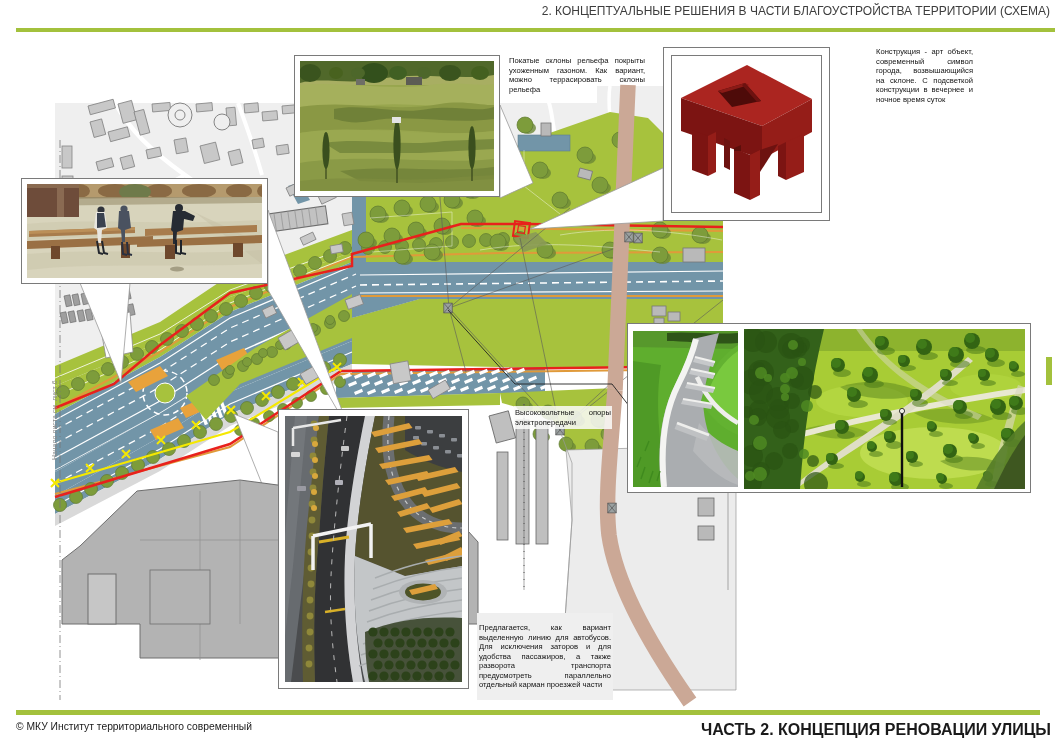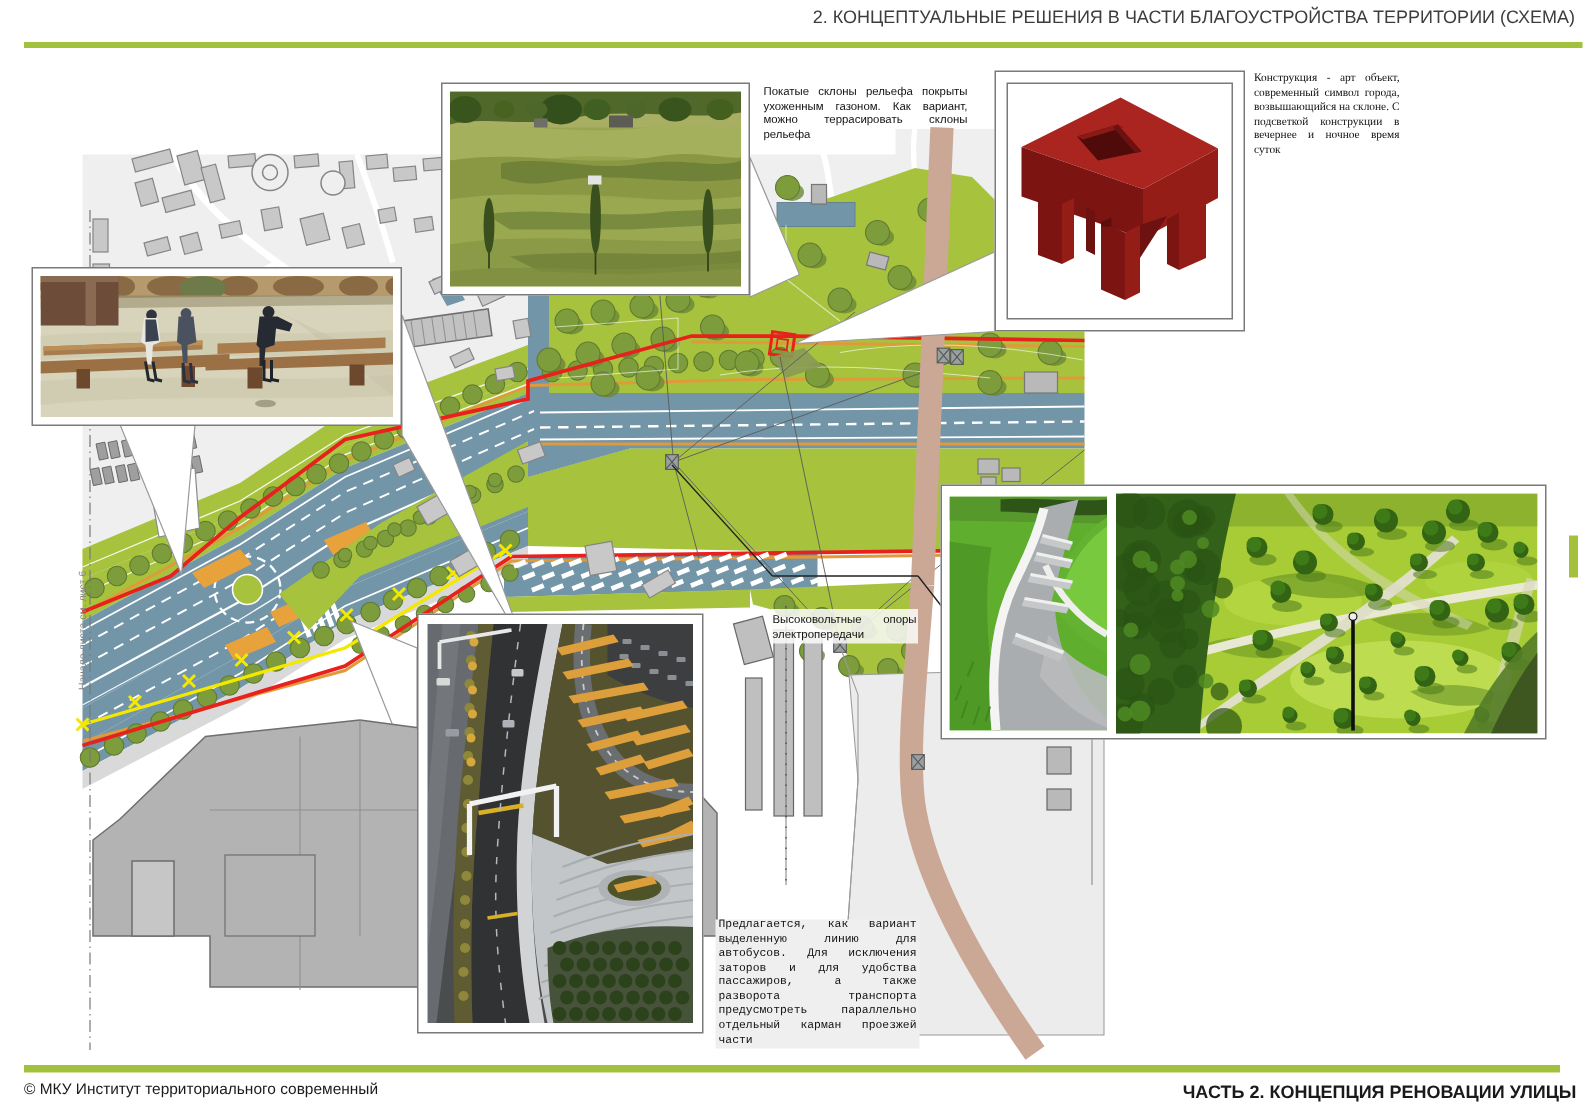"Конструкция - арт объект, современный" div.abs { font-family: Liberation Serif, serif -> none; left: 836px -> 876px }
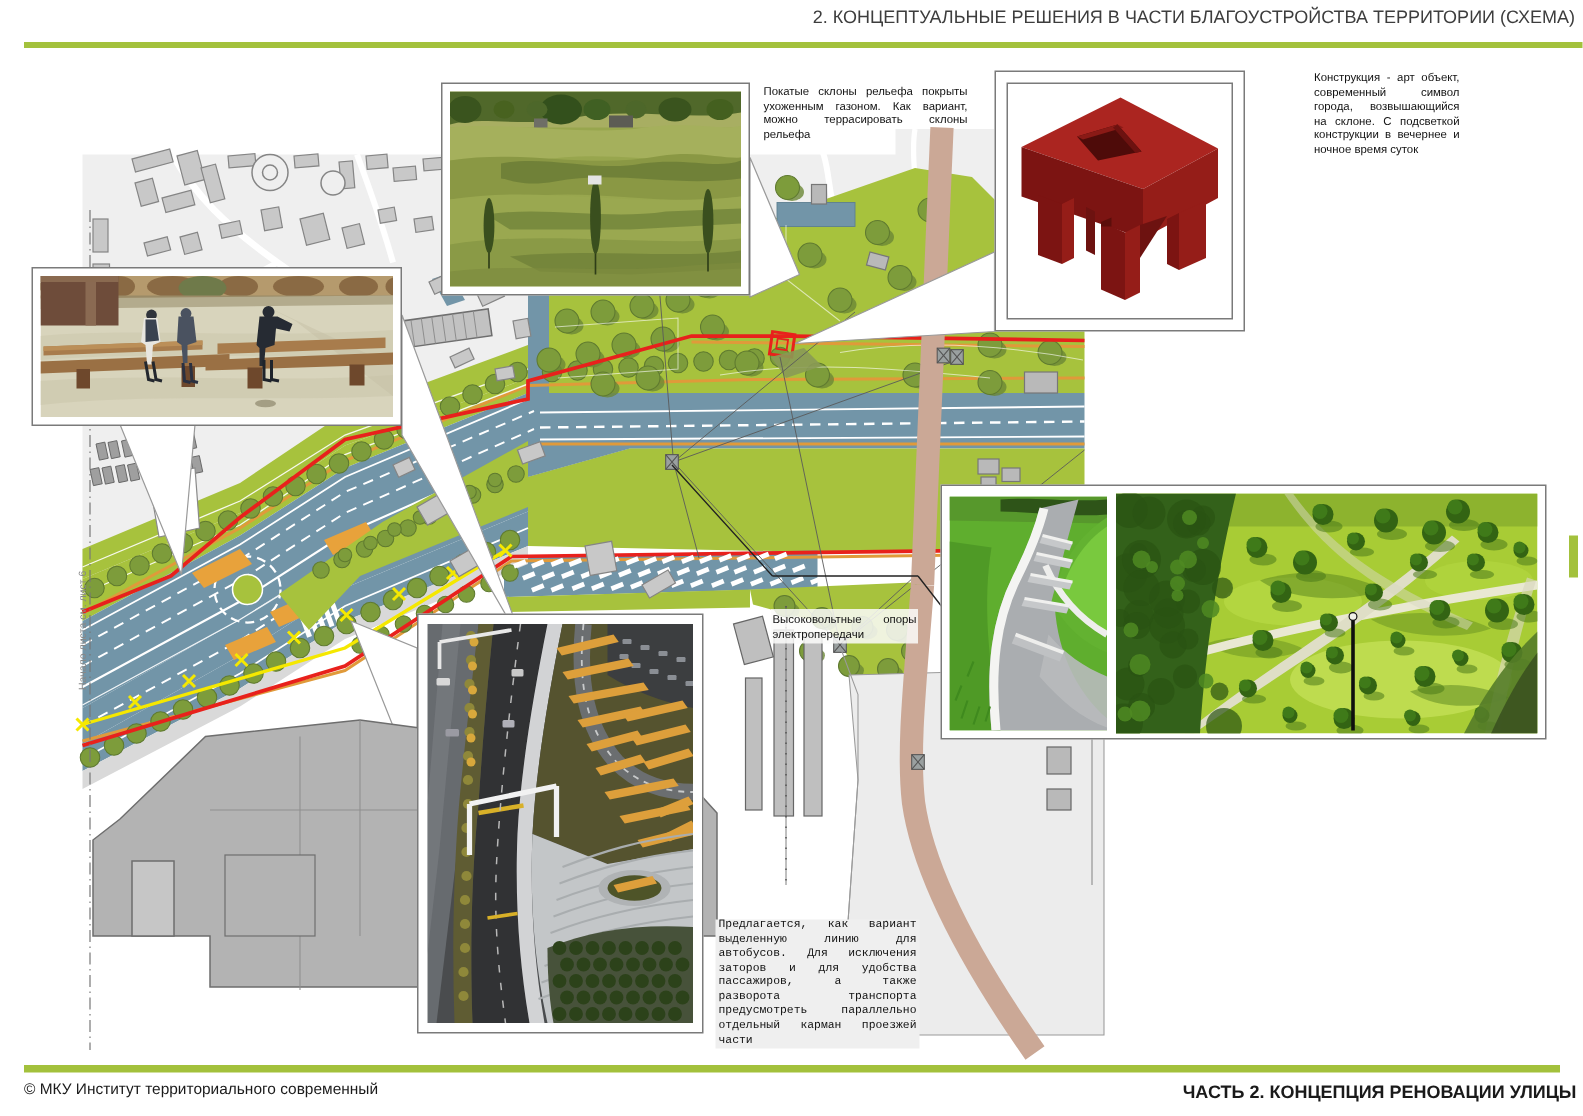"Предлагается, как вариант выделенную" div.abs { font-family: Liberation Mono, monospace -> none; padding: 0 2px -> 10px 2px }
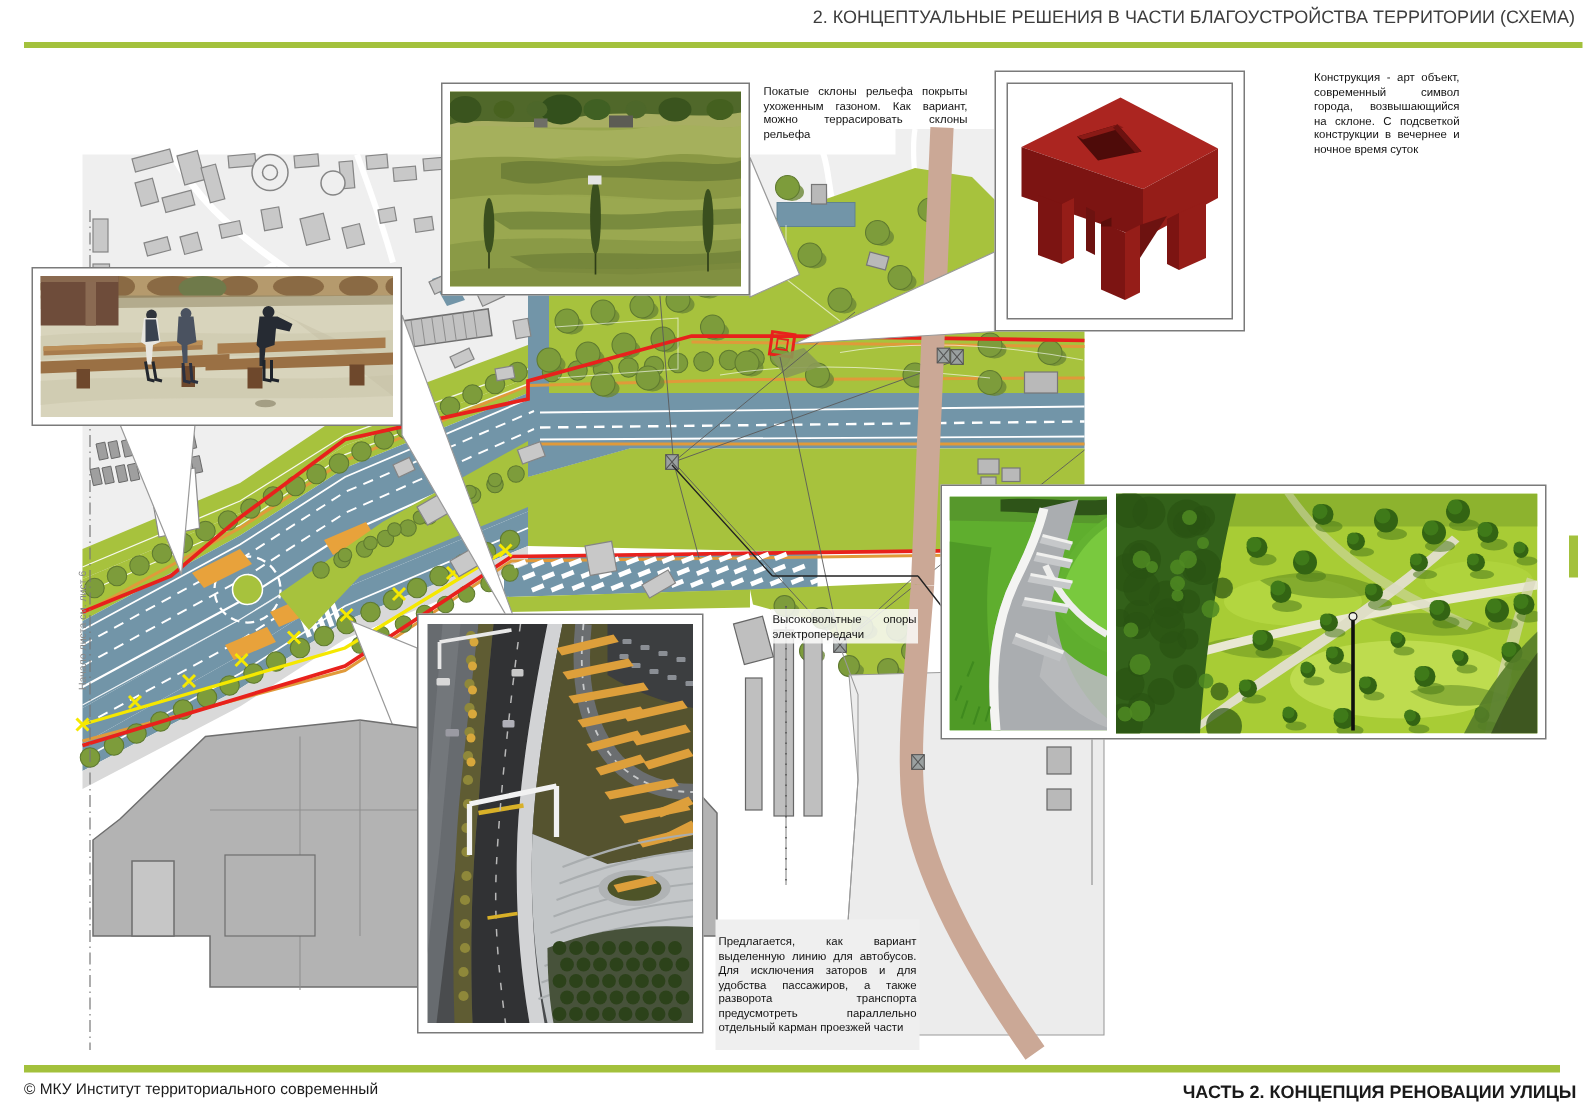"ЧАСТЬ 2. КОНЦЕПЦИЯ РЕНОВАЦИИ УЛИЦЫ" #footR { font-size: 12px -> 16px }
